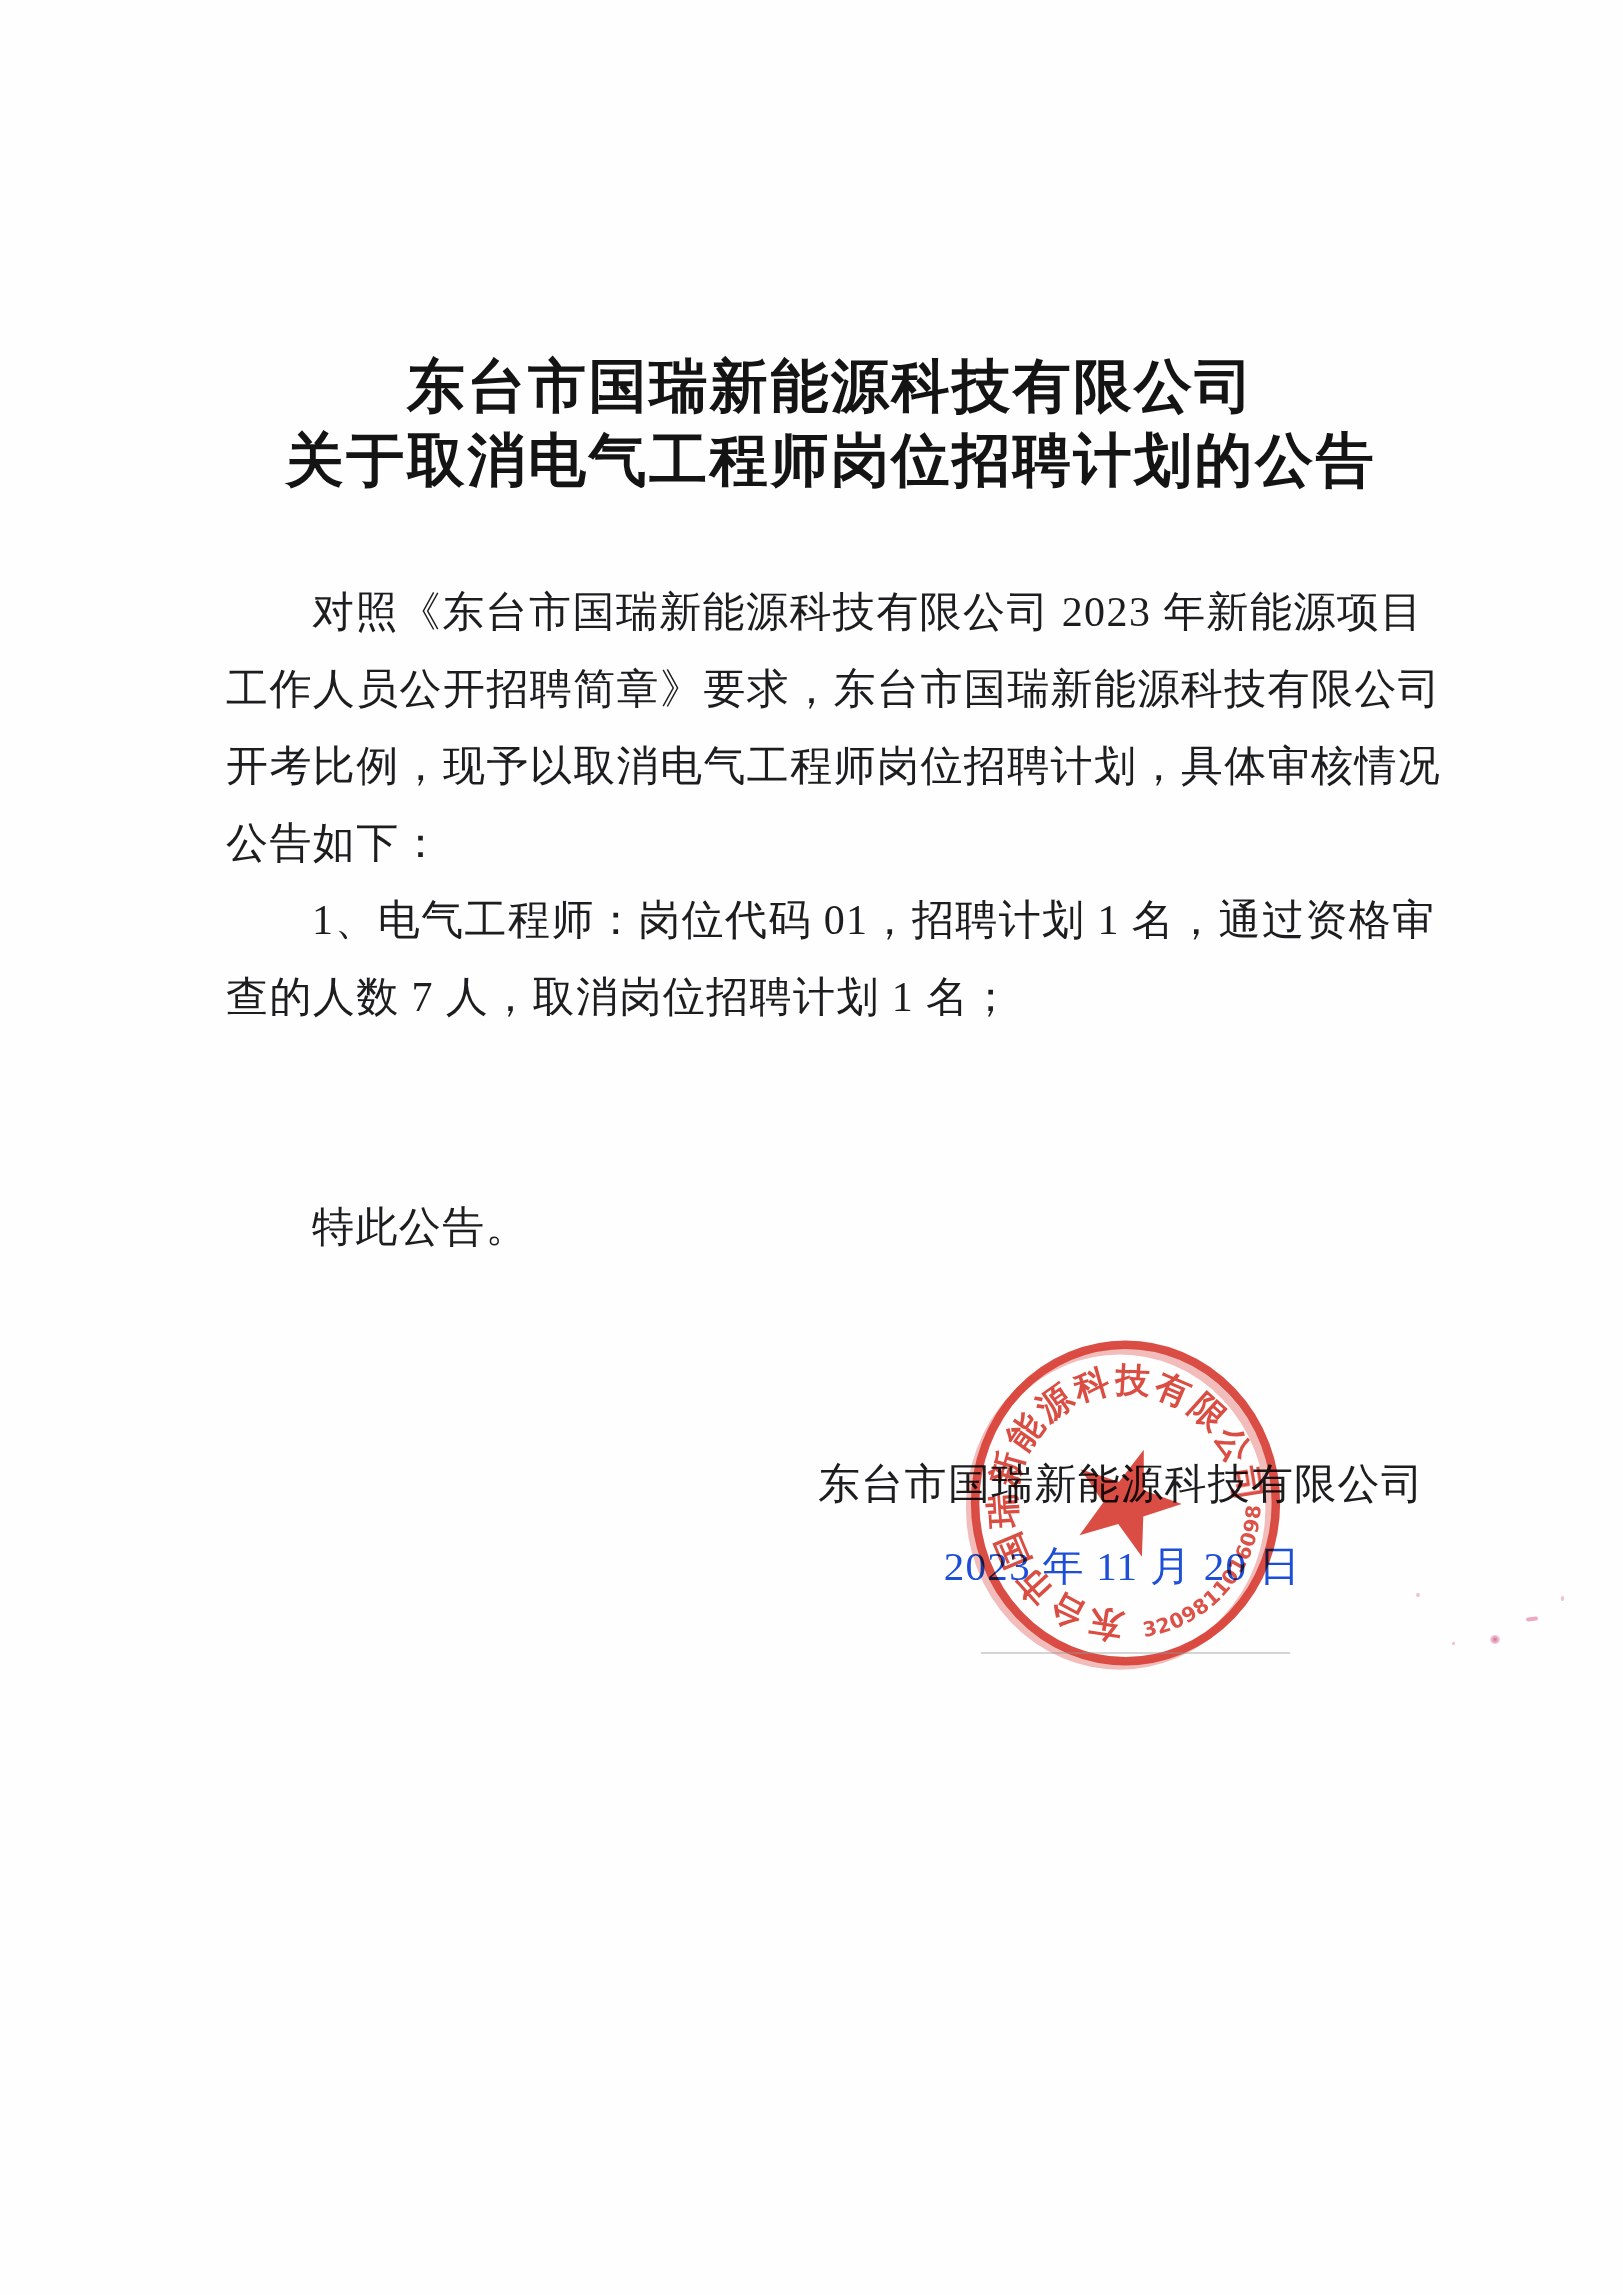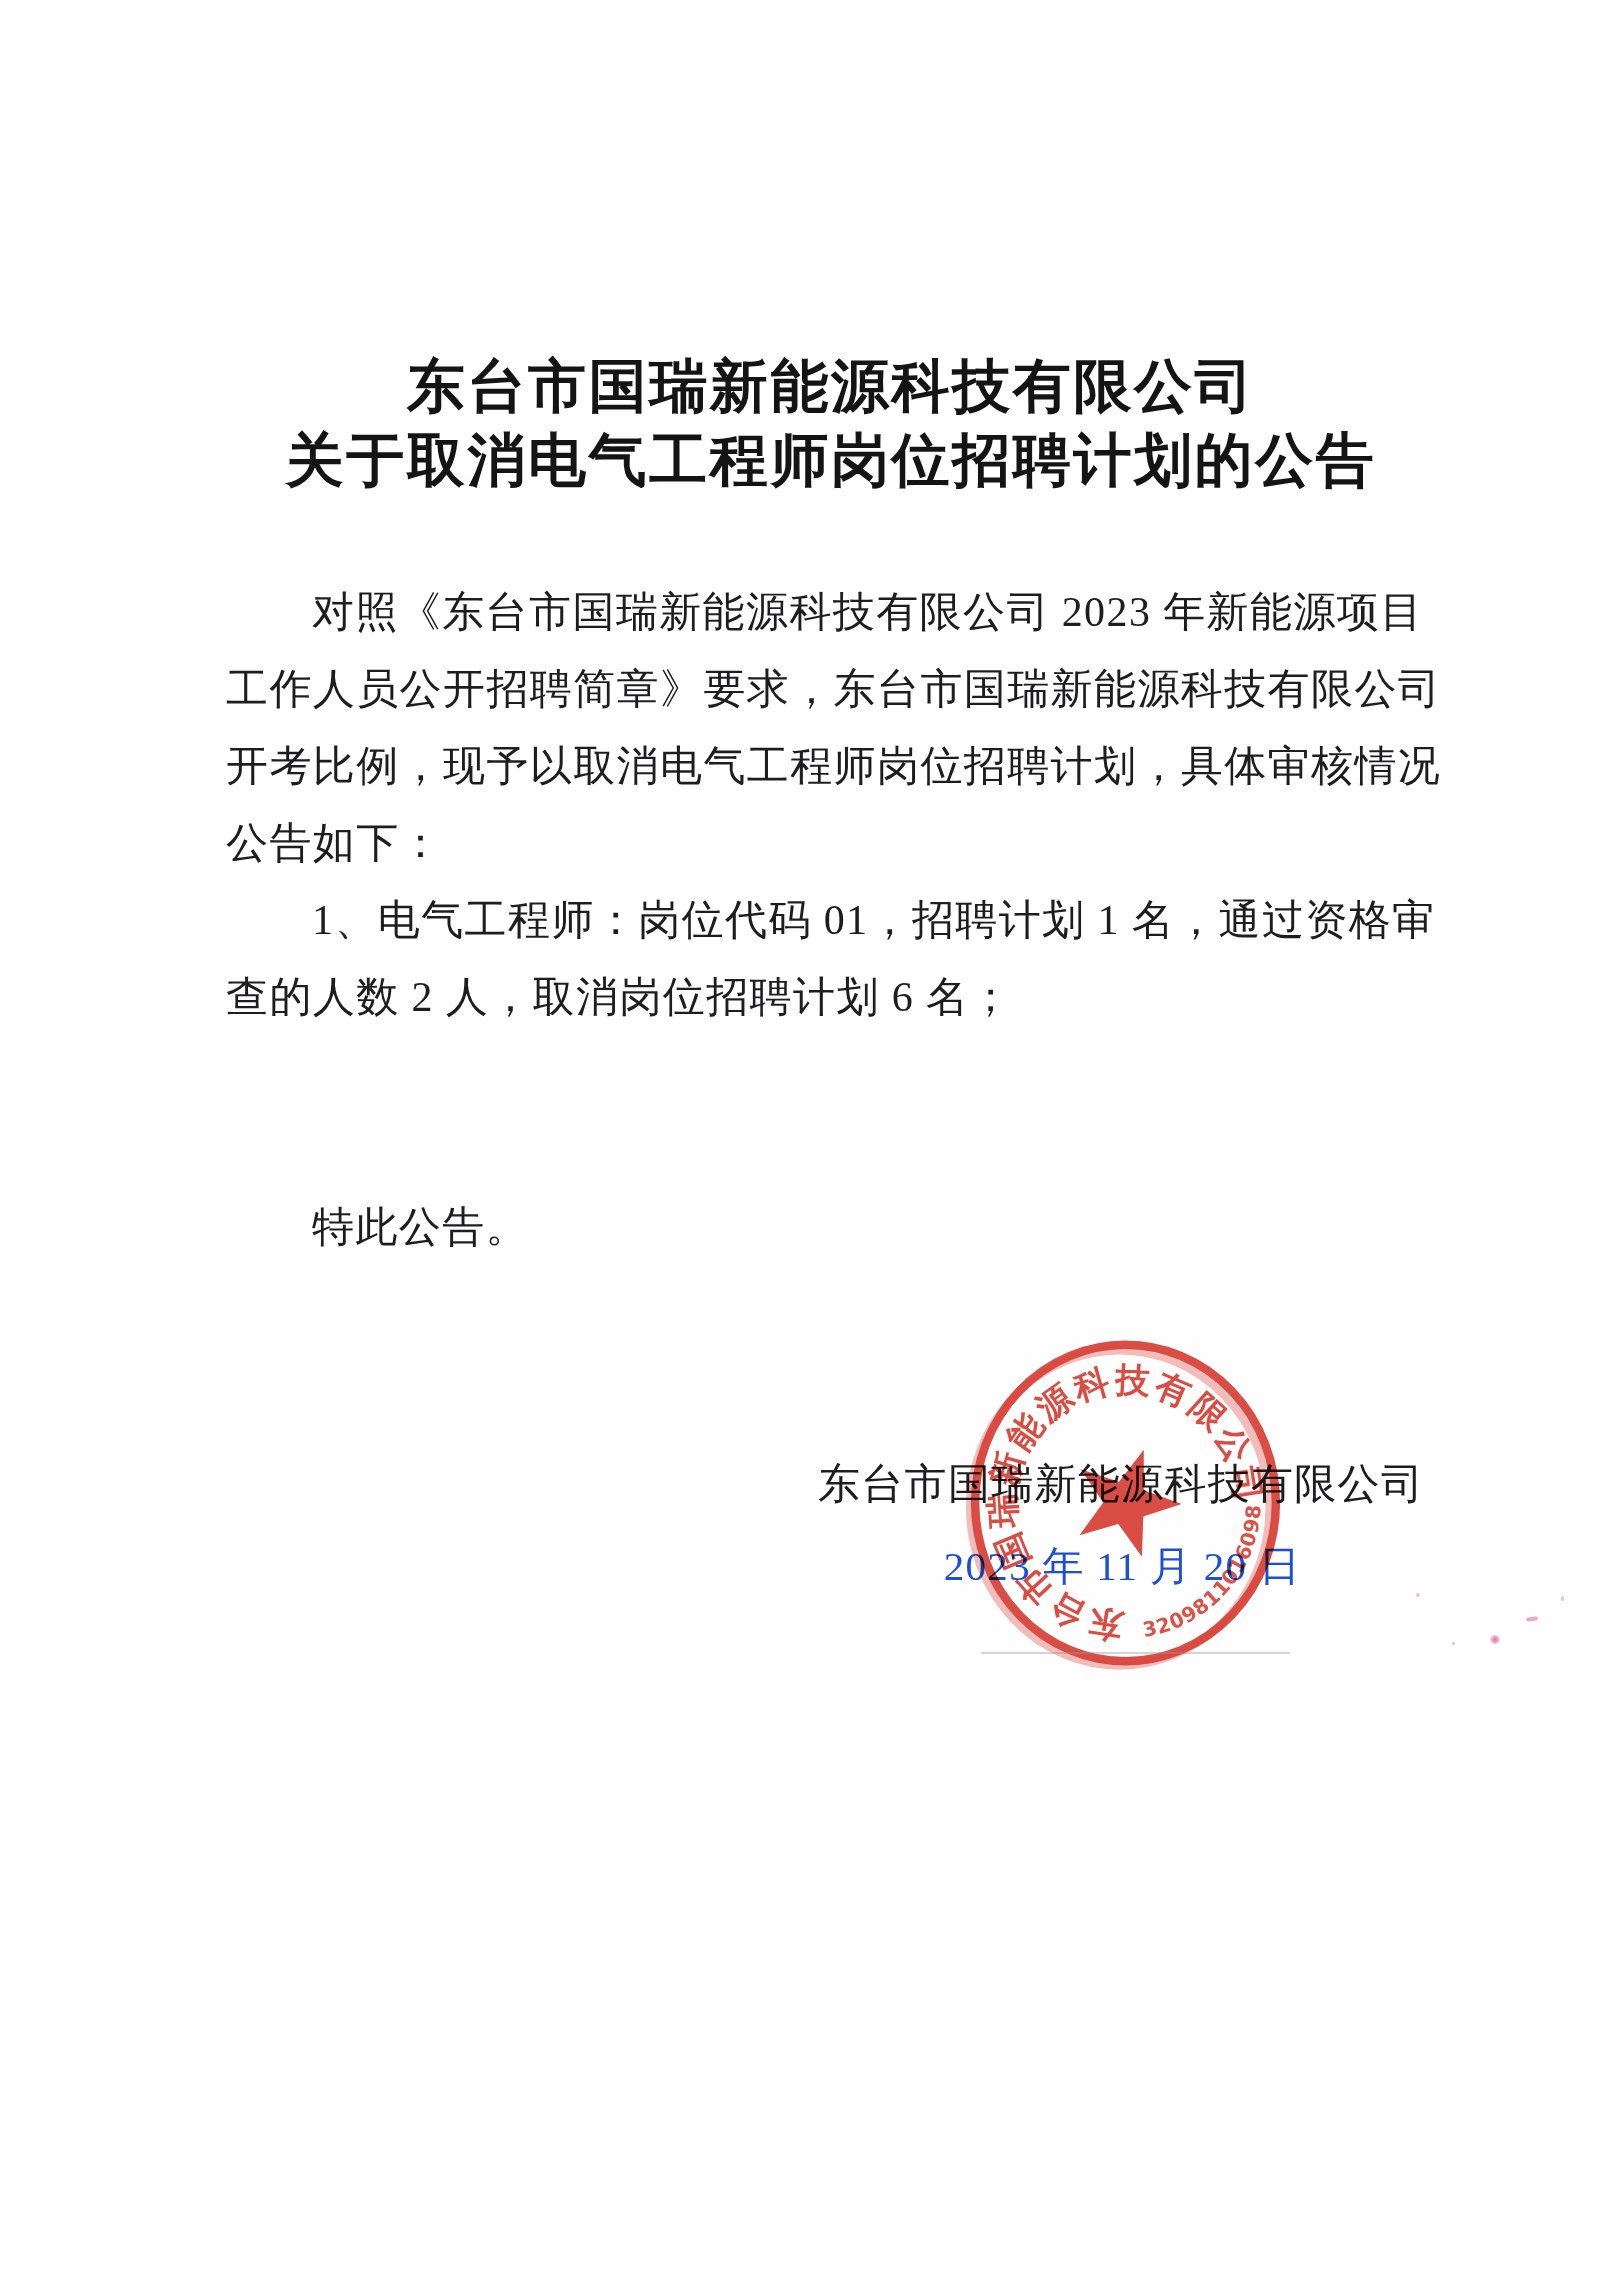"查的人数 2 人，取消岗位招聘计划 6 名；" div.body-line { text: 2 人，取消岗位招聘计划 6 -> 7 人，取消岗位招聘计划 1 }
